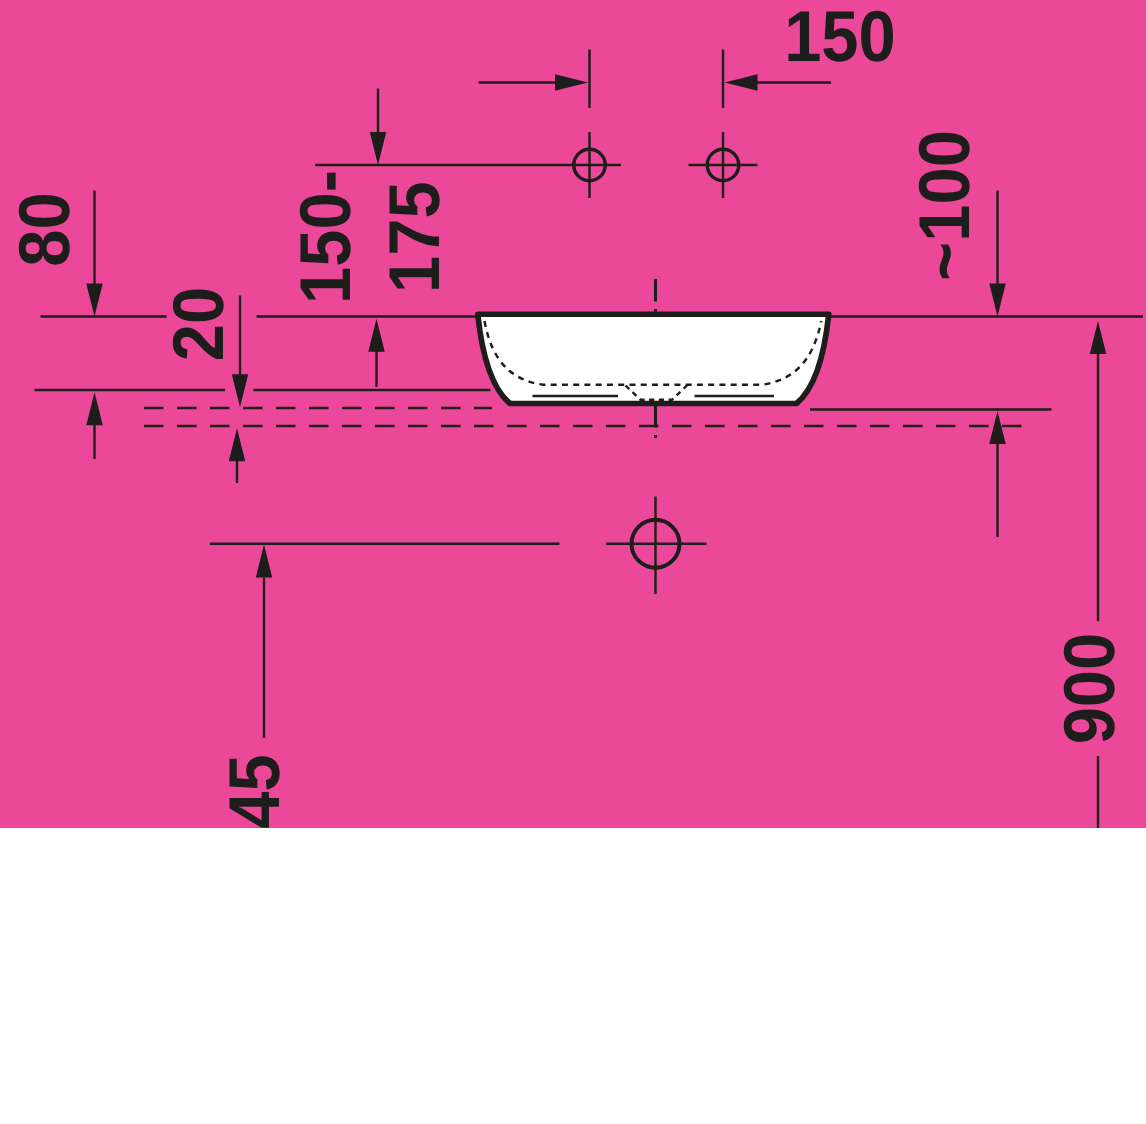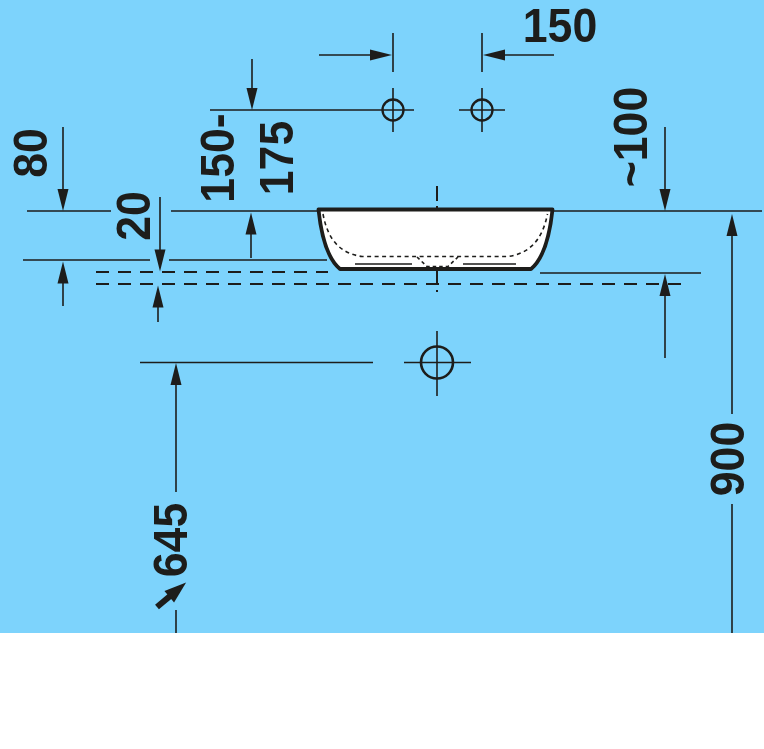"150" .canvas { background: #7dd3fc -> #ec4899; height: 633px -> 552px }
